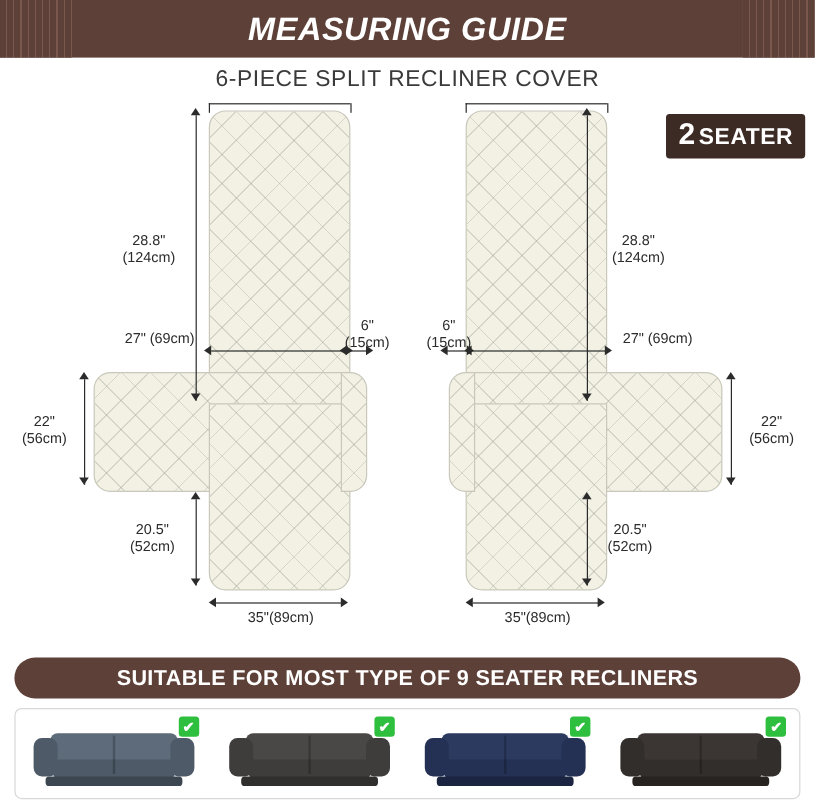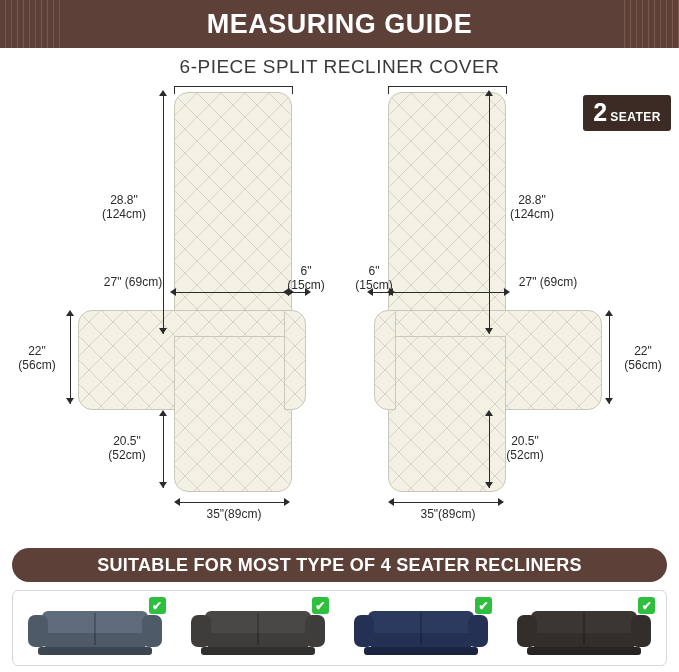"MEASURING GUIDE" .header-title { font-style: none -> italic }
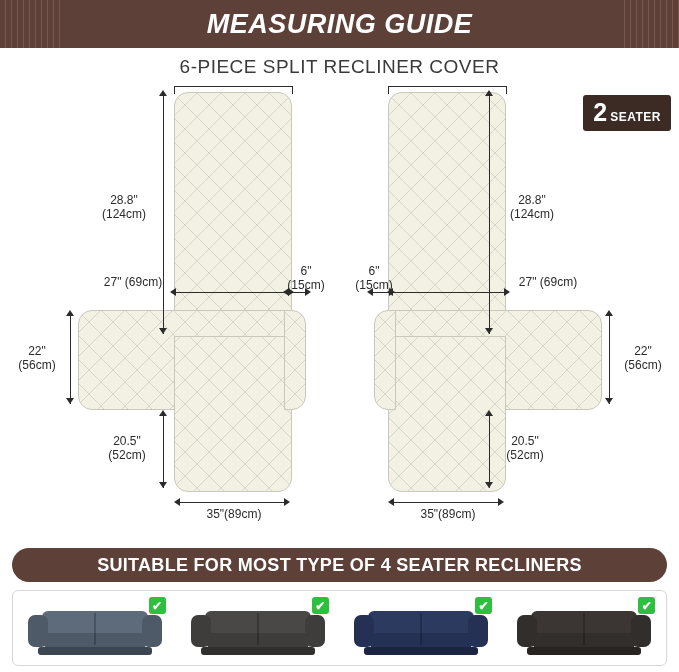"SEATER" .seater-word { font-size: 12px -> 19px }
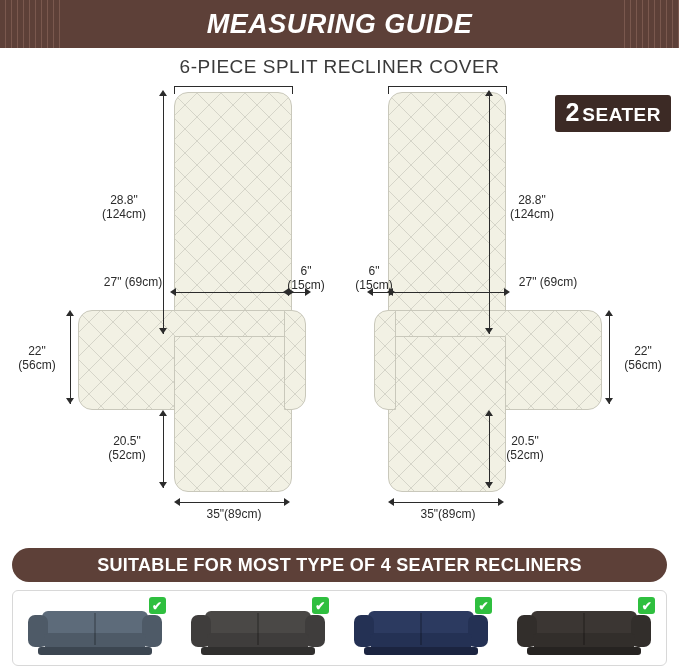"SUITABLE FOR MOST TYPE OF" span.banner-text { text: 4 -> 9 }
